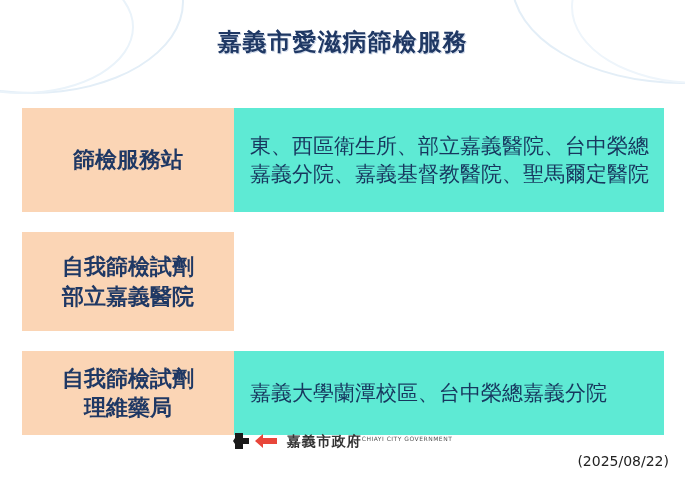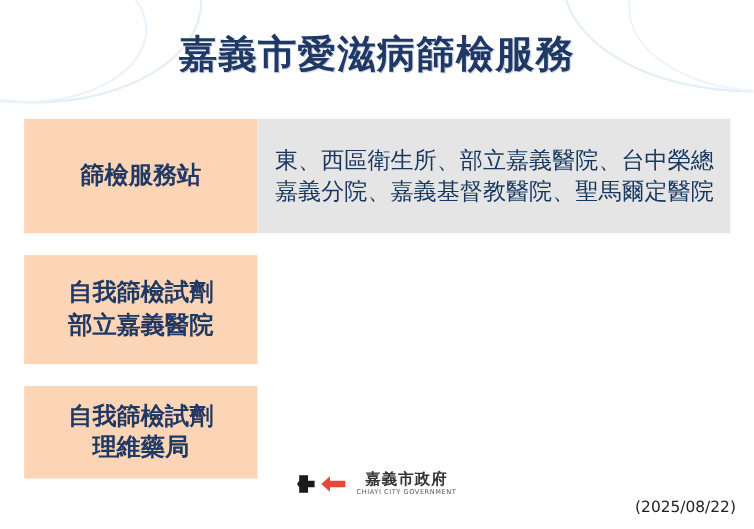"嘉義市愛滋病篩檢服務" .title { font-size: 35px -> 24px }
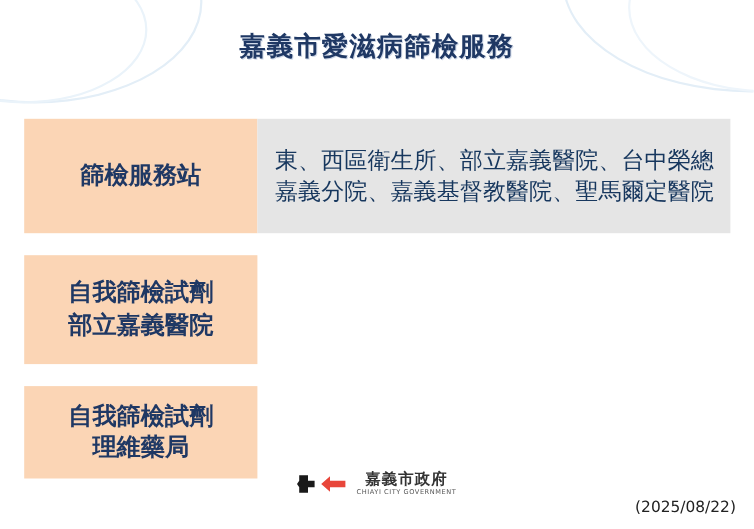"東、西區衛生所、部立嘉義醫院、台中榮總嘉義分院、嘉義基督教醫院、聖馬爾定醫院" .cell-body { background: #e5e5e5 -> #5eead4 }
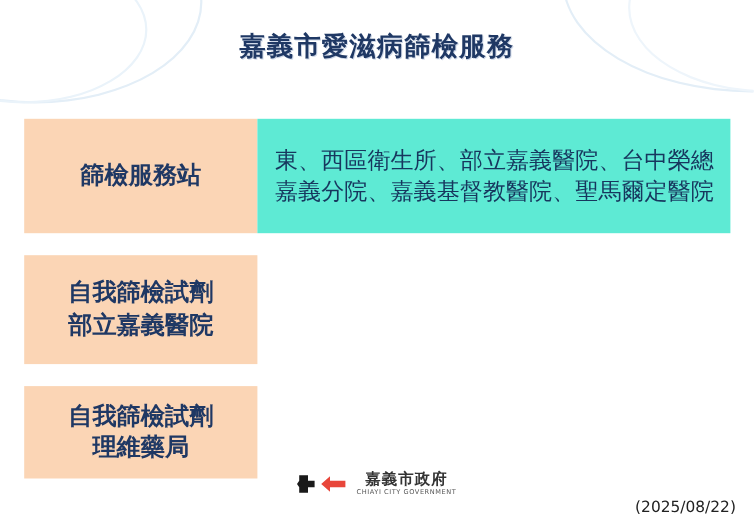"嘉義大學蘭潭校區、台中榮總嘉義分院" div.cell-body { html: none -> <div> <span>嘉義大學蘭潭校區、台中榮總嘉義分院</span> </div> }
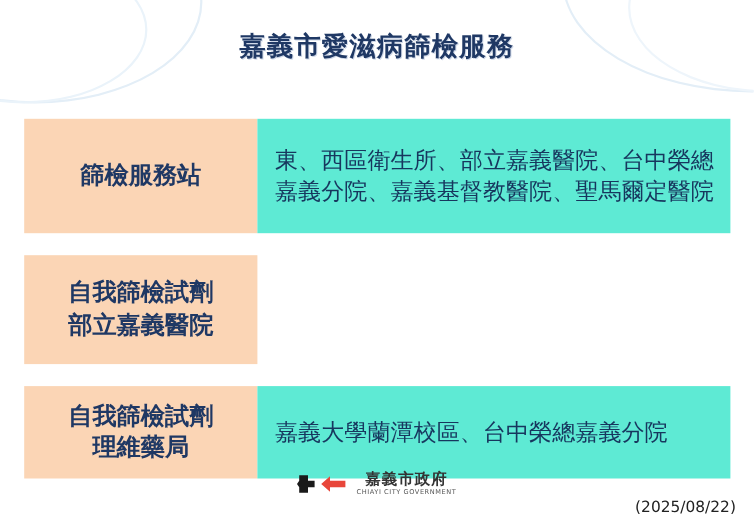"嘉義市政府" .logo-text { align-items: center -> none; flex-direction: column -> row }
